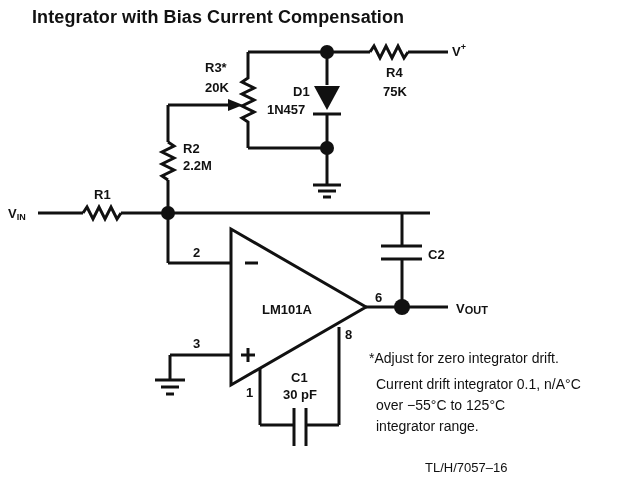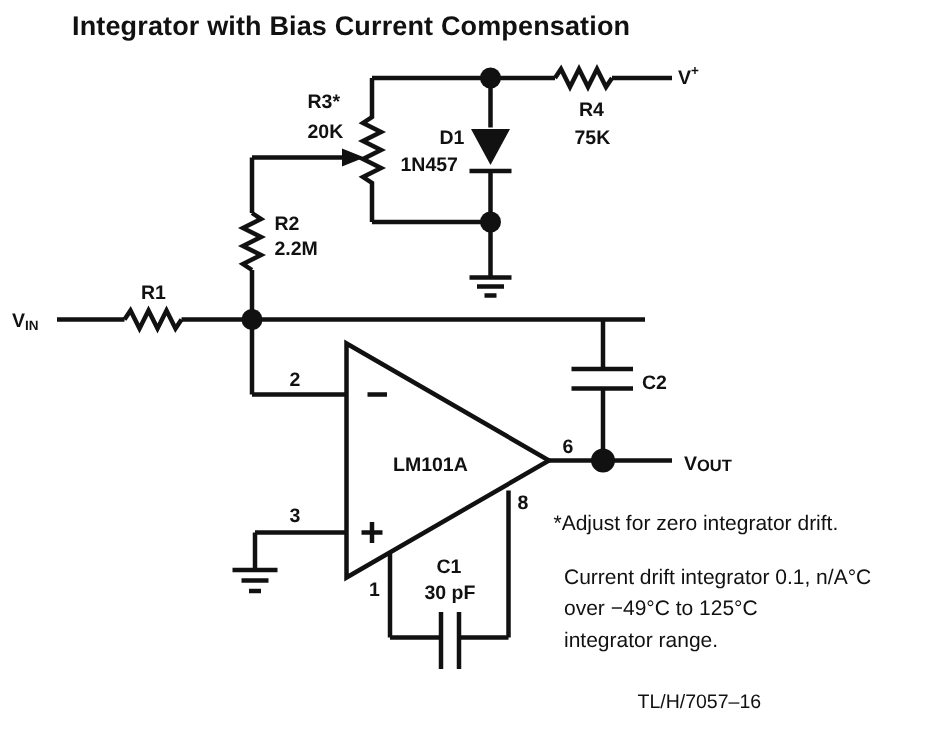"Integrator with Bias Current" .title { margin-left: 16px -> none }
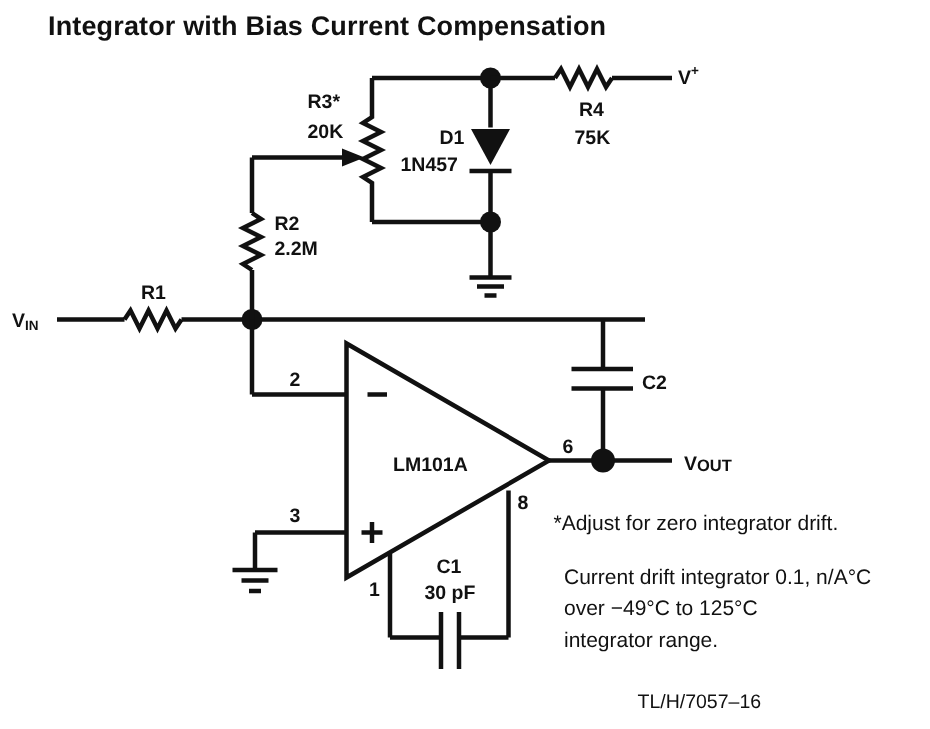"*Adjust for zero integrator drift." div.note { top: 338px -> 348px }
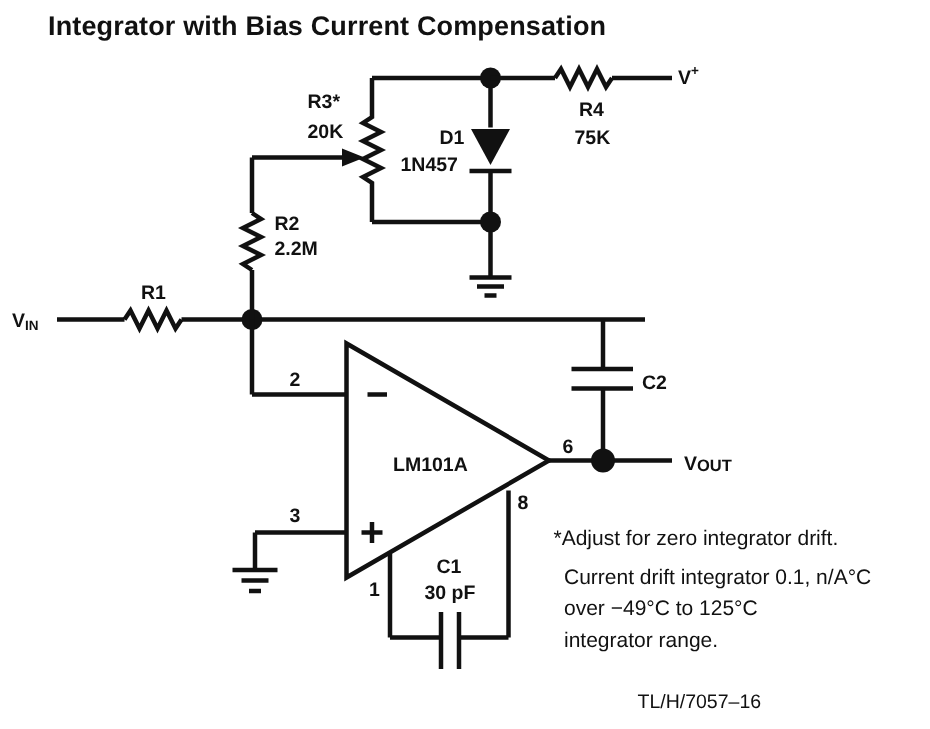"over −49°C to 125°C" div.note { text: 49 -> 55 }
